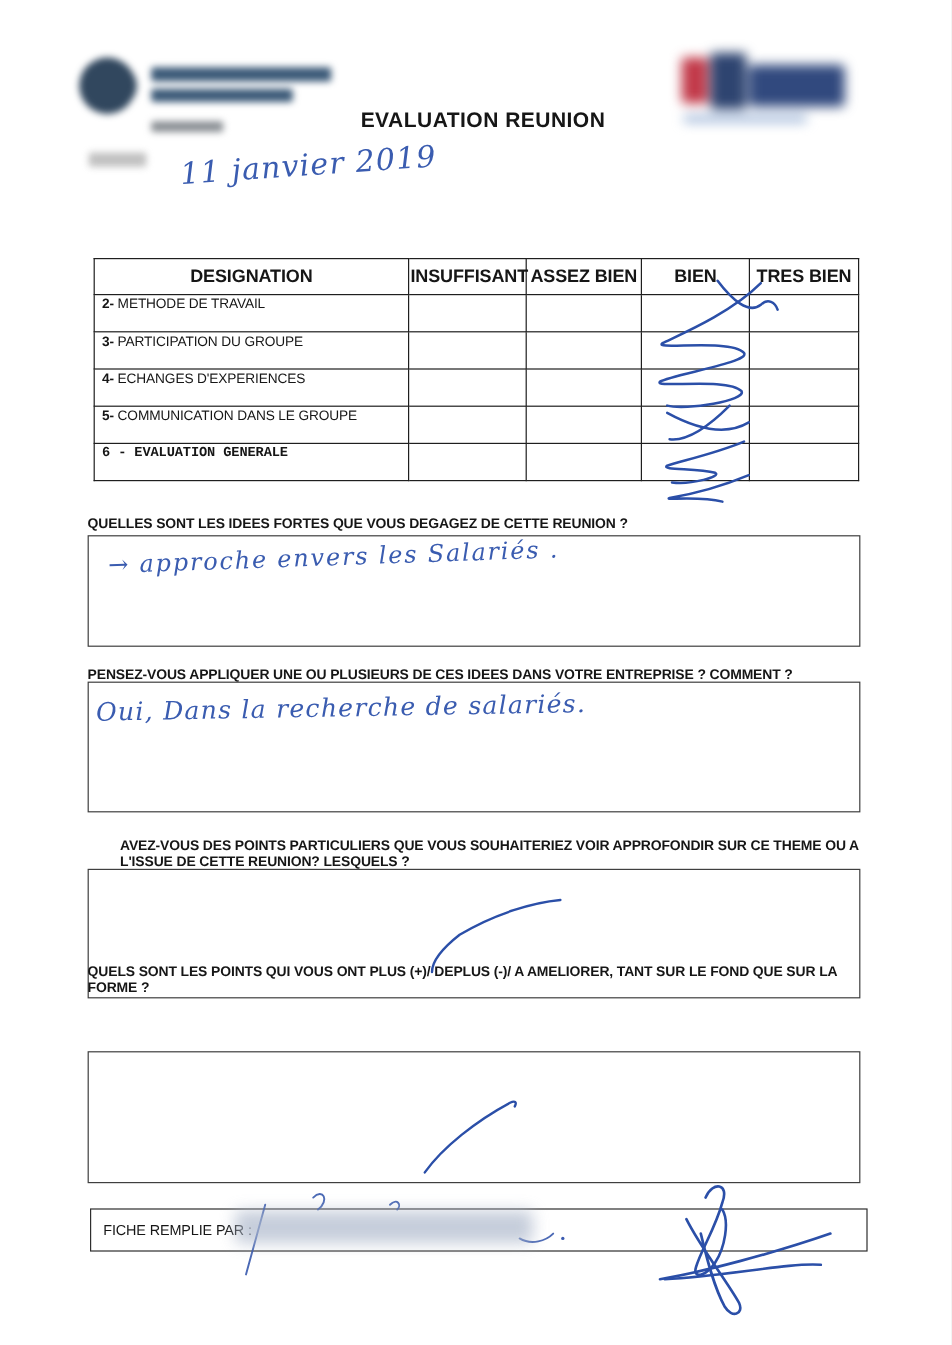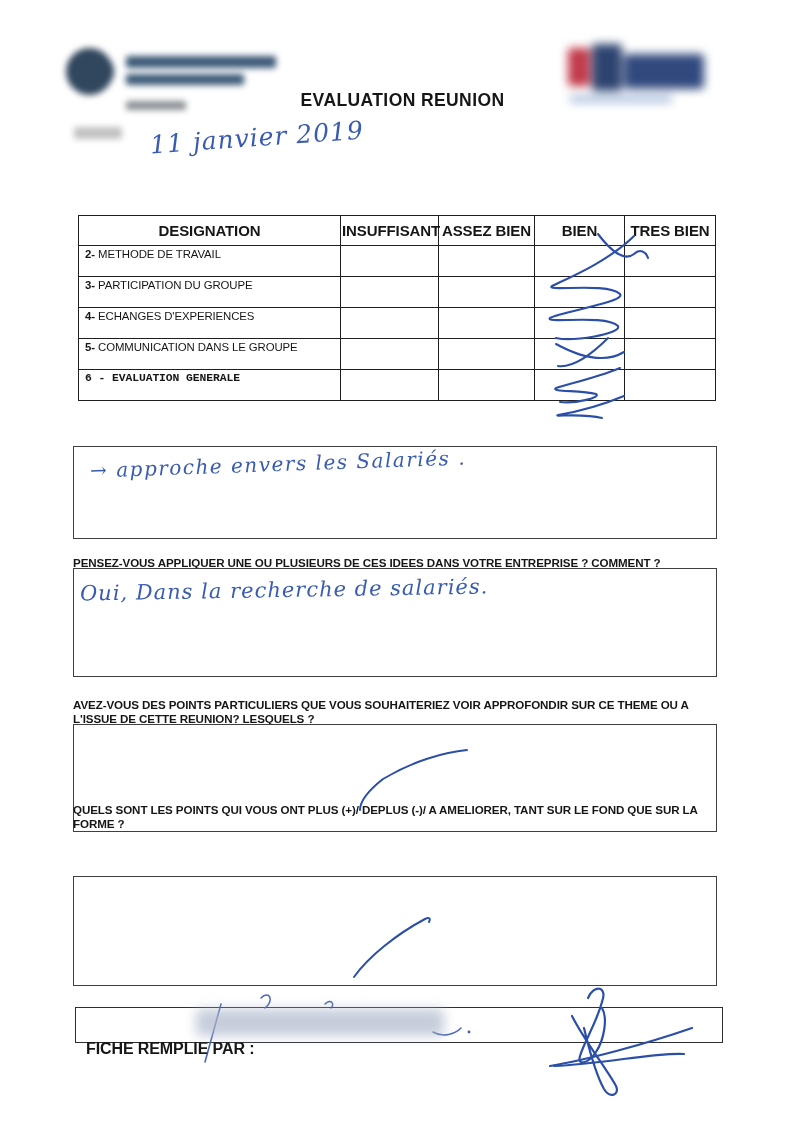"QUELLES SONT LES IDEES FORTES" div.q-label { html: none -> <div>QUELLES SONT LES IDEES FORTES QUE VOUS DEGAGEZ DE CETTE REUNION ?</div> }
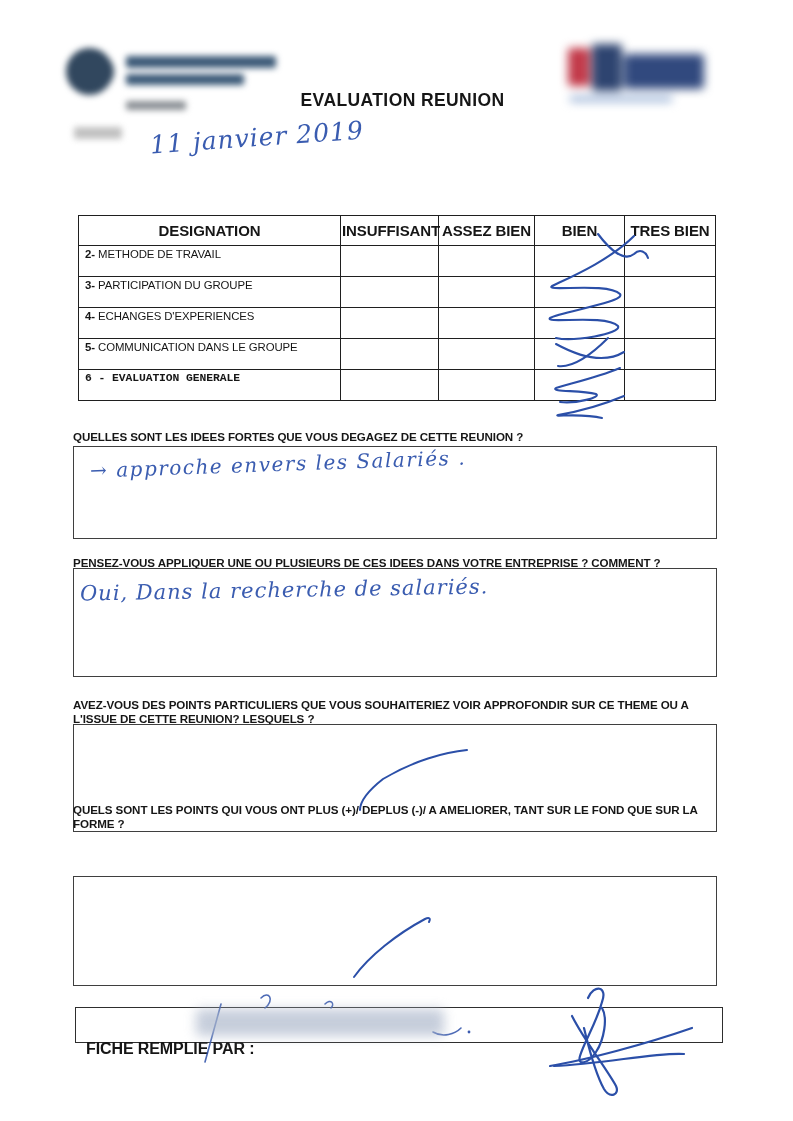"AVEZ-VOUS DES POINTS PARTICULIERS QUE" .ql-3 { margin-left: none -> 27px }
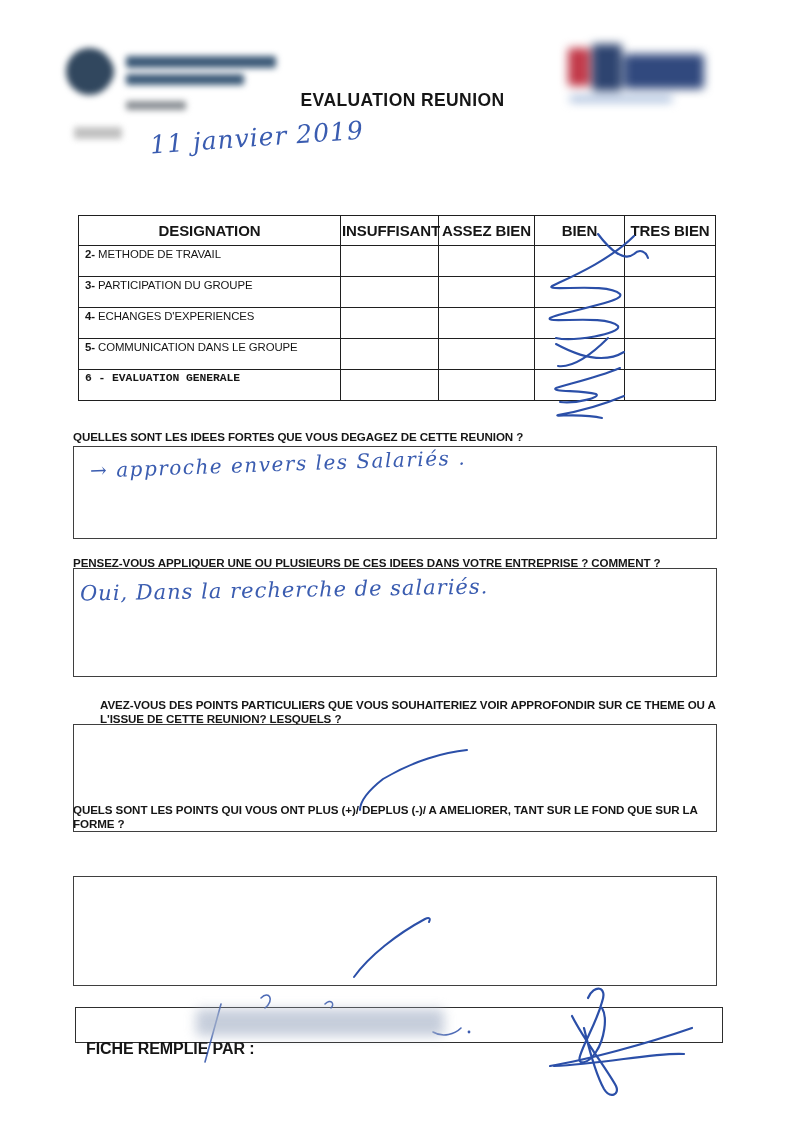"FICHE REMPLIE PAR :" .fiche-label { font-size: 16px -> 12px; font-weight: bold -> normal; margin-top: 24px -> none }
